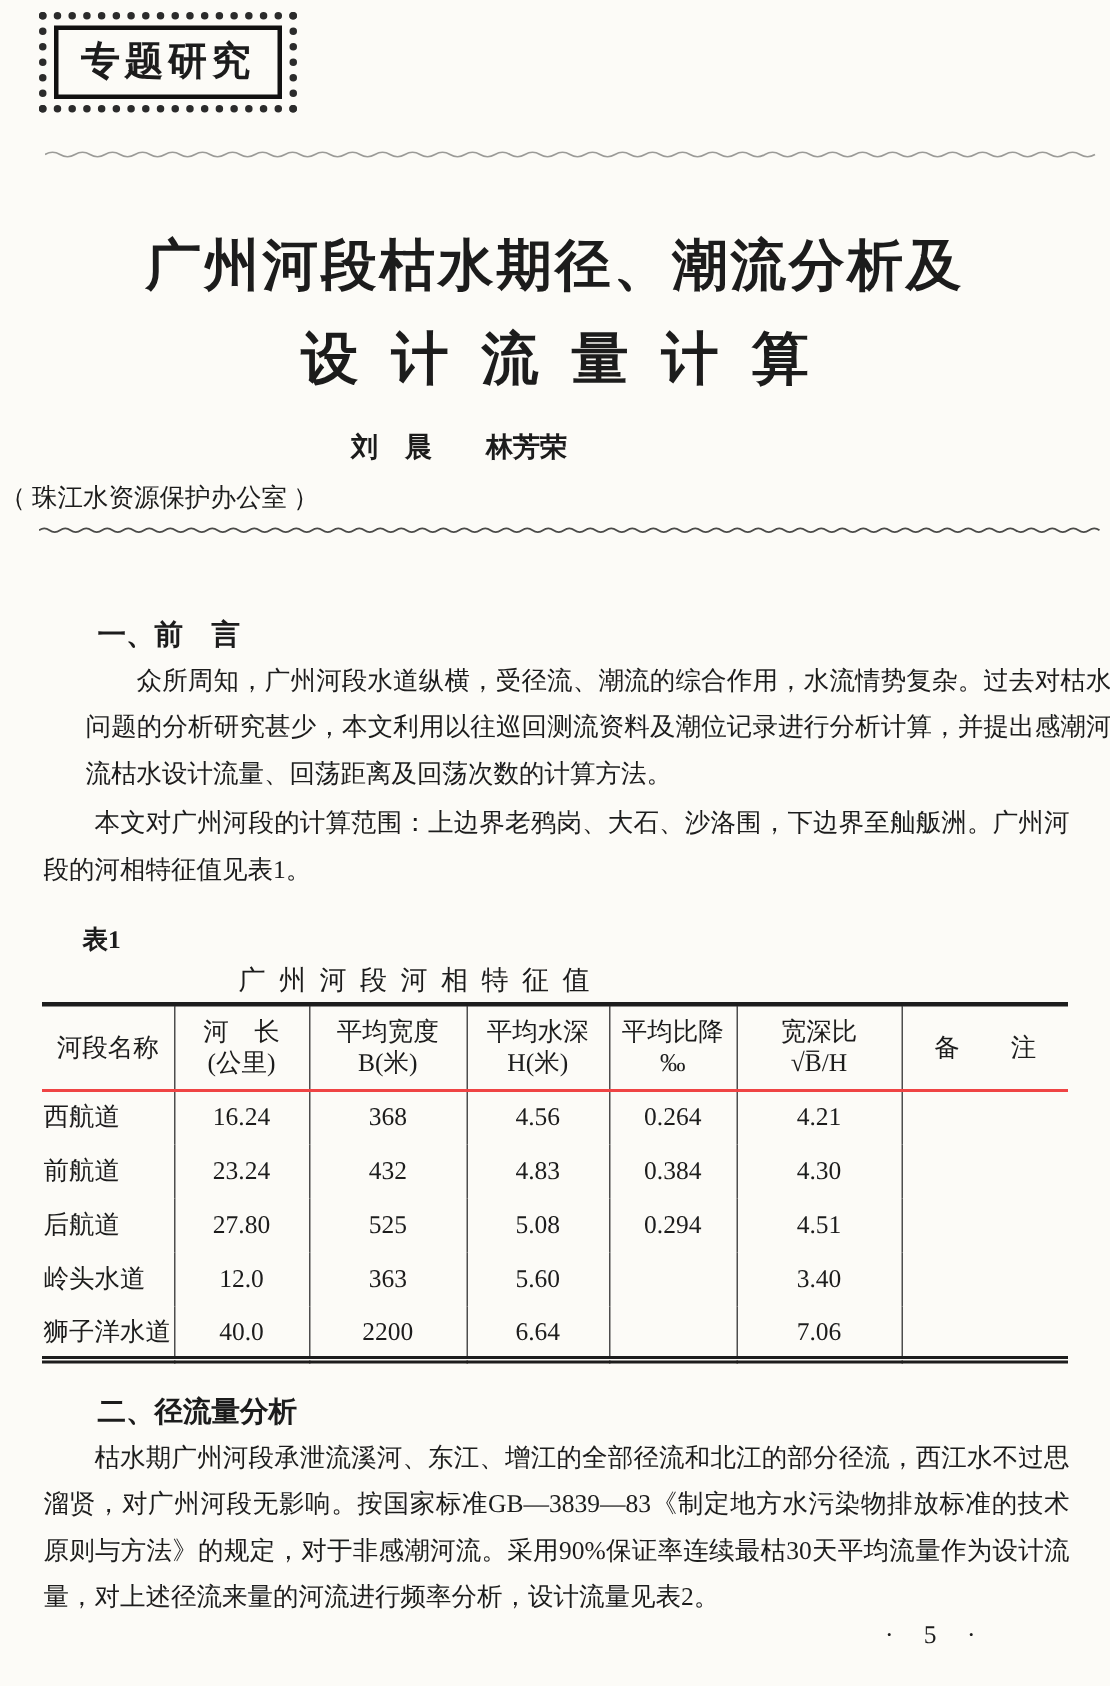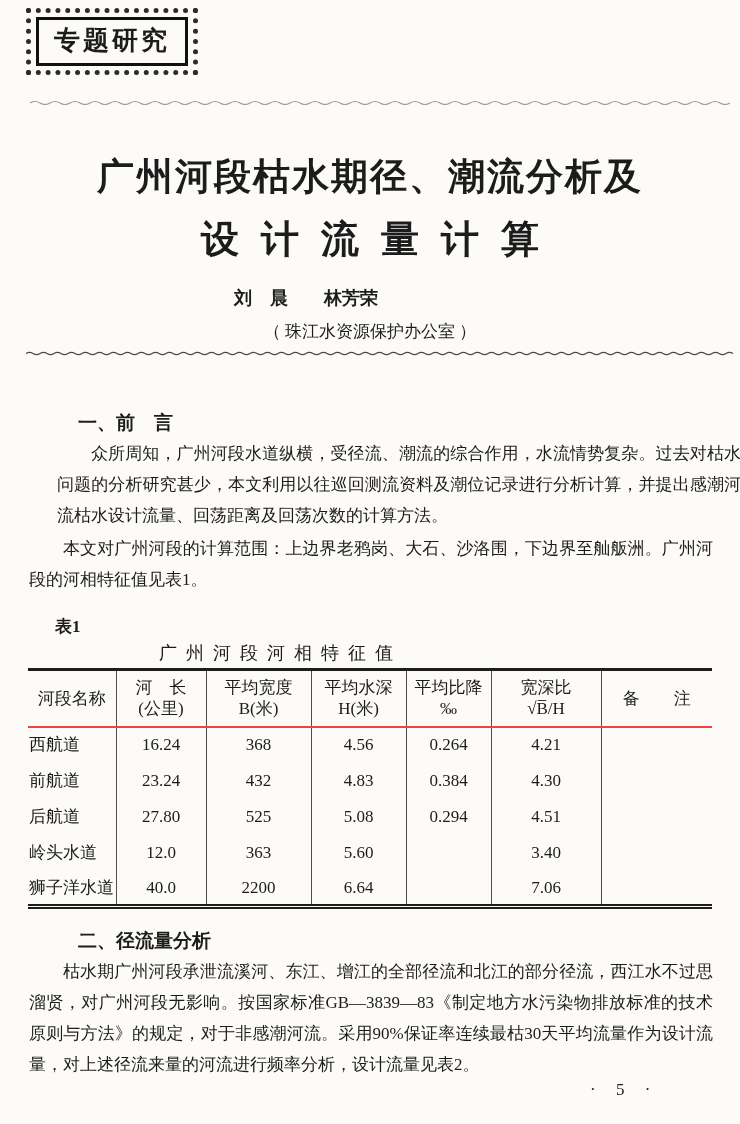"（ 珠江水资源保护办公室 ）" .affiliation { text-align: center -> left }
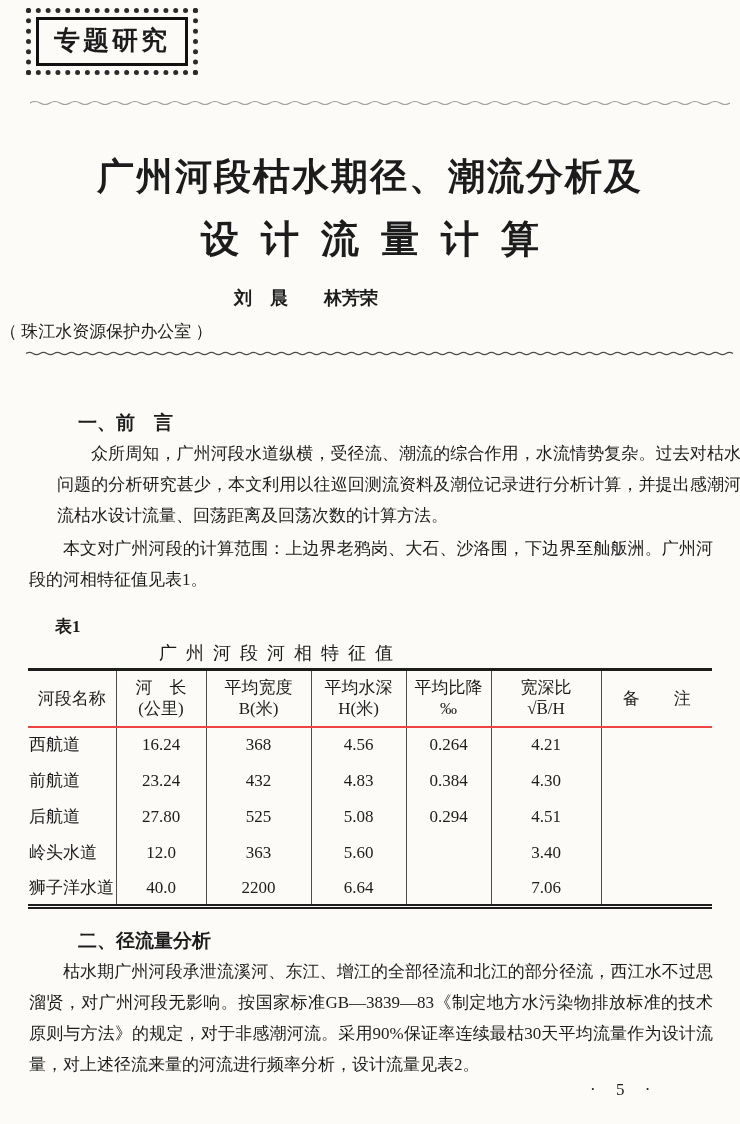"一、前 言" .sec-heading { left: 78px -> 65px }
